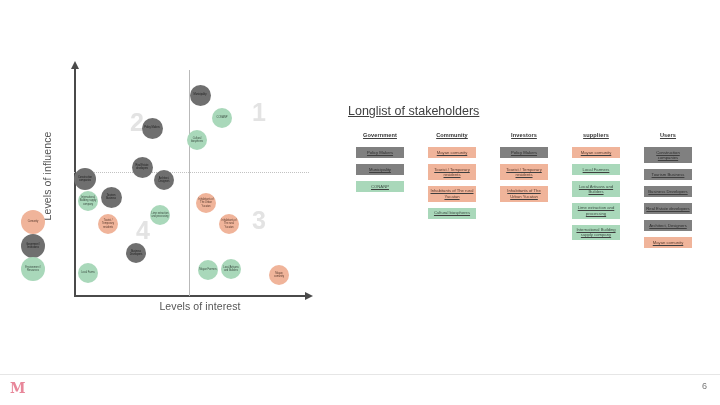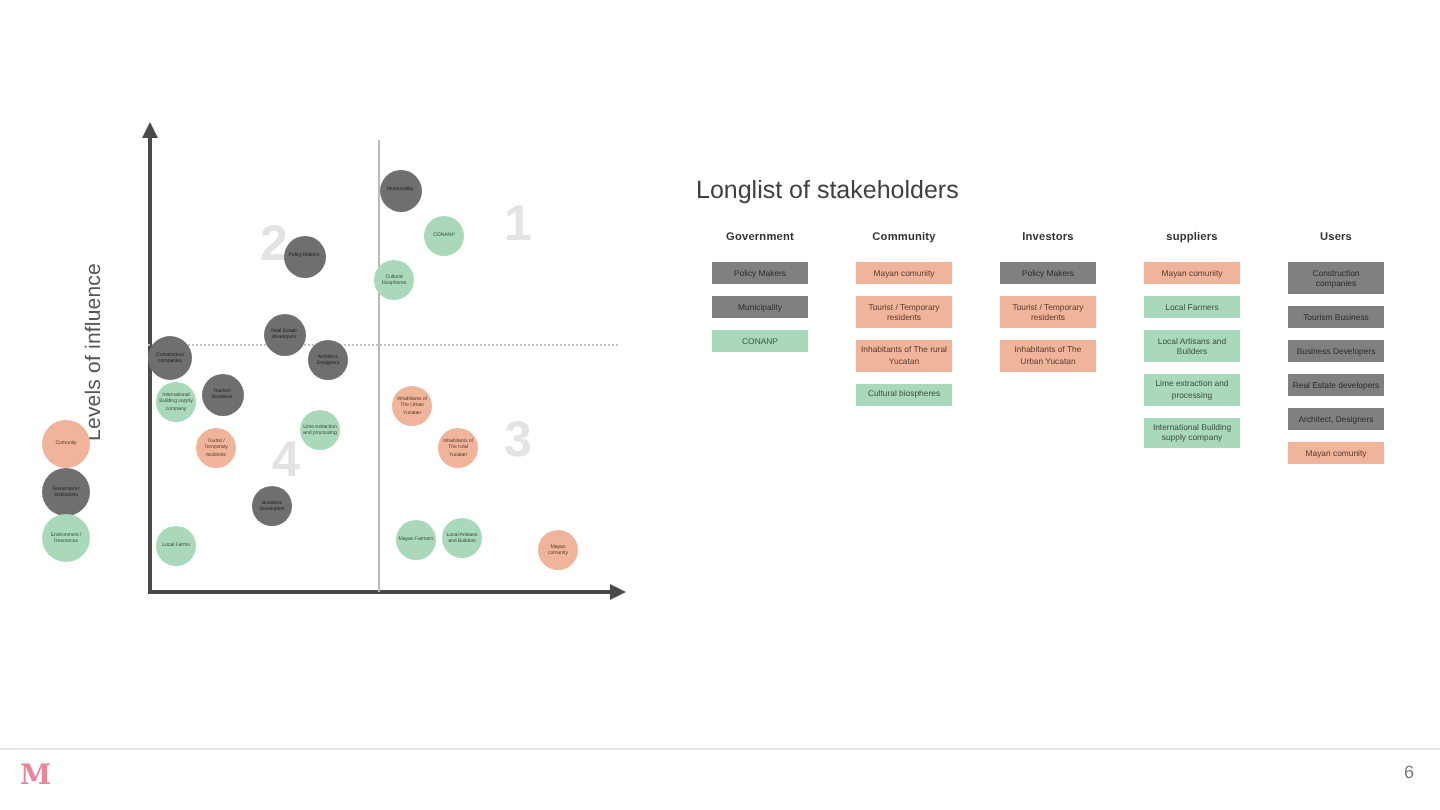"Longlist of stakeholders" .longlist { text-decoration: none -> underline; top: 88px -> 104px }
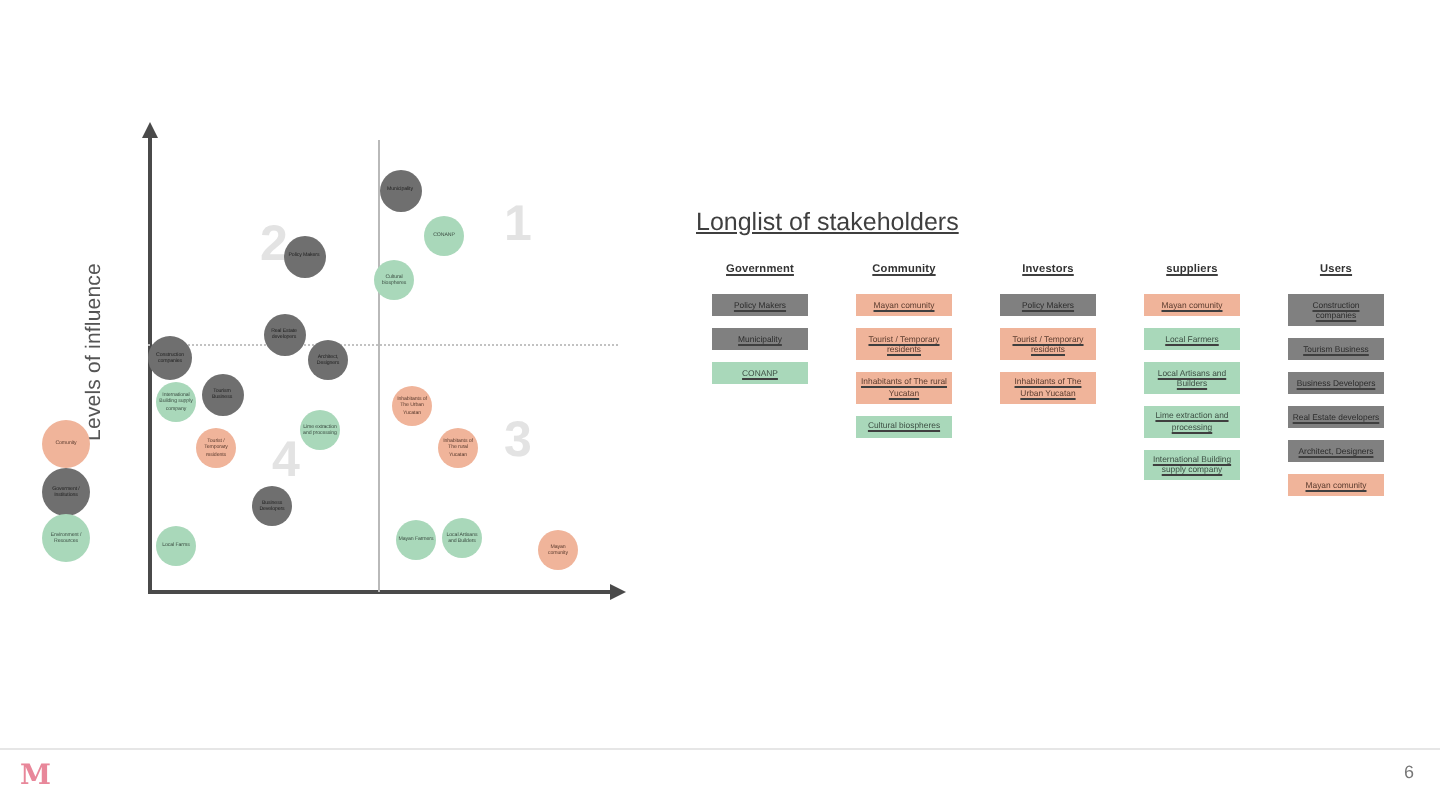"Levels of interest" div.xlabel { html: none -> <div>Levels of interest</div> }
